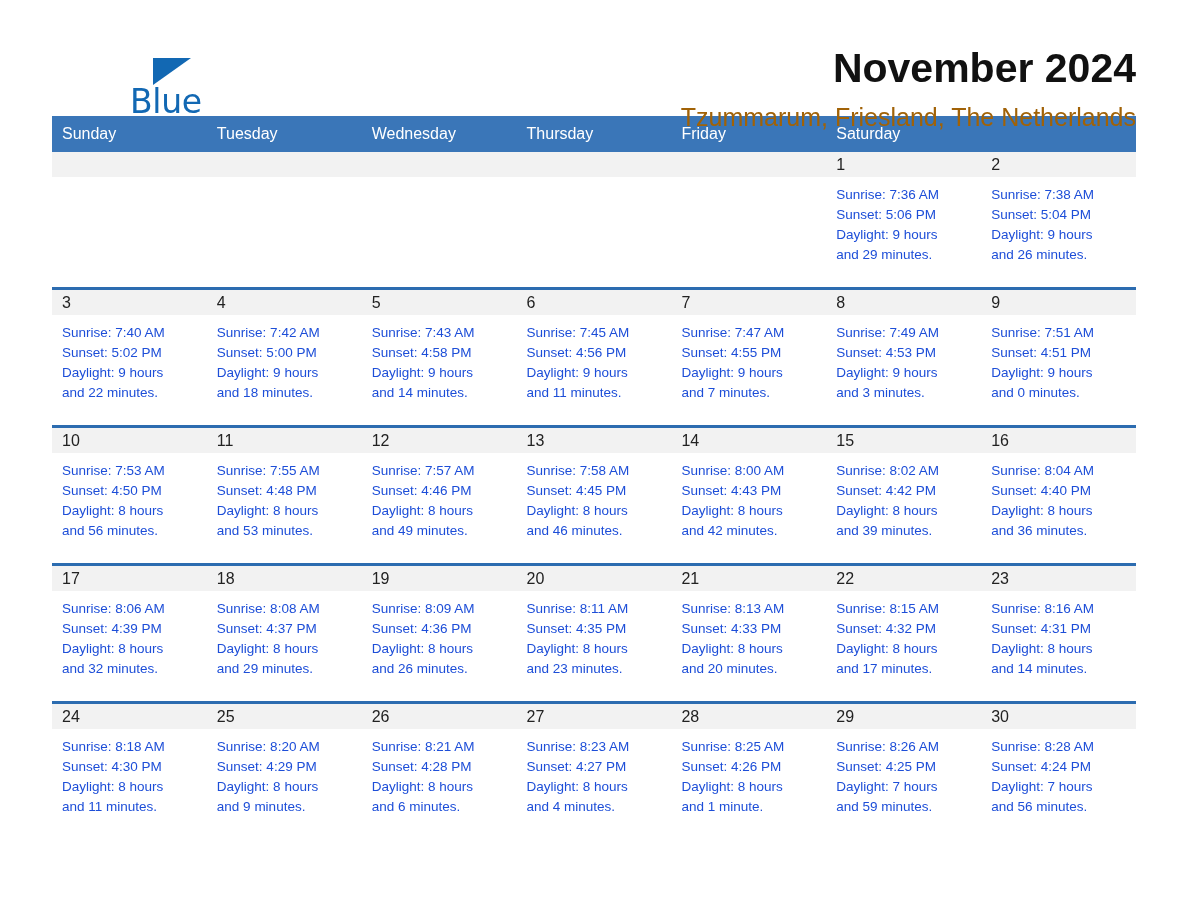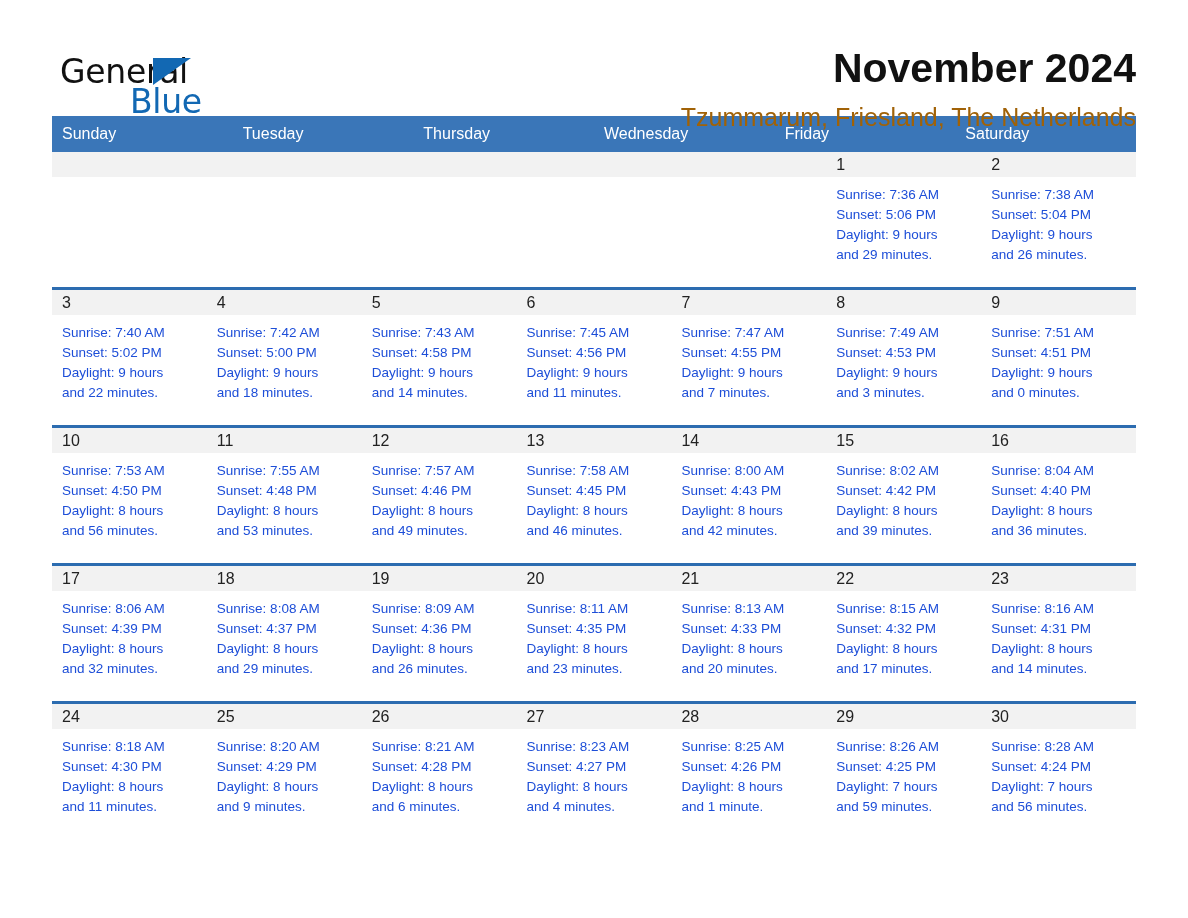"General" span.logo-general { html: <span>General</span> -> none }
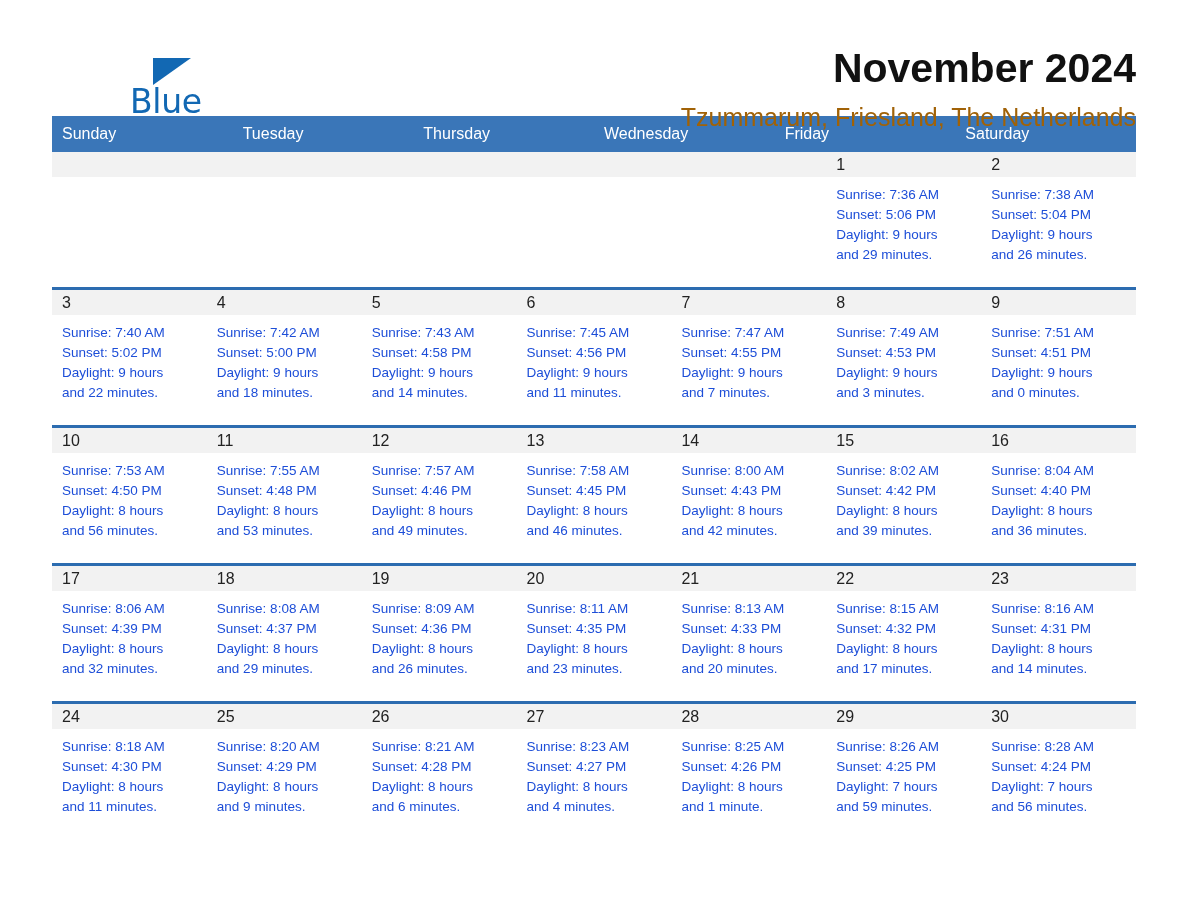"Sunday" .week-header { grid-template-columns: repeat(6, 1fr) -> repeat(7, 1fr) }
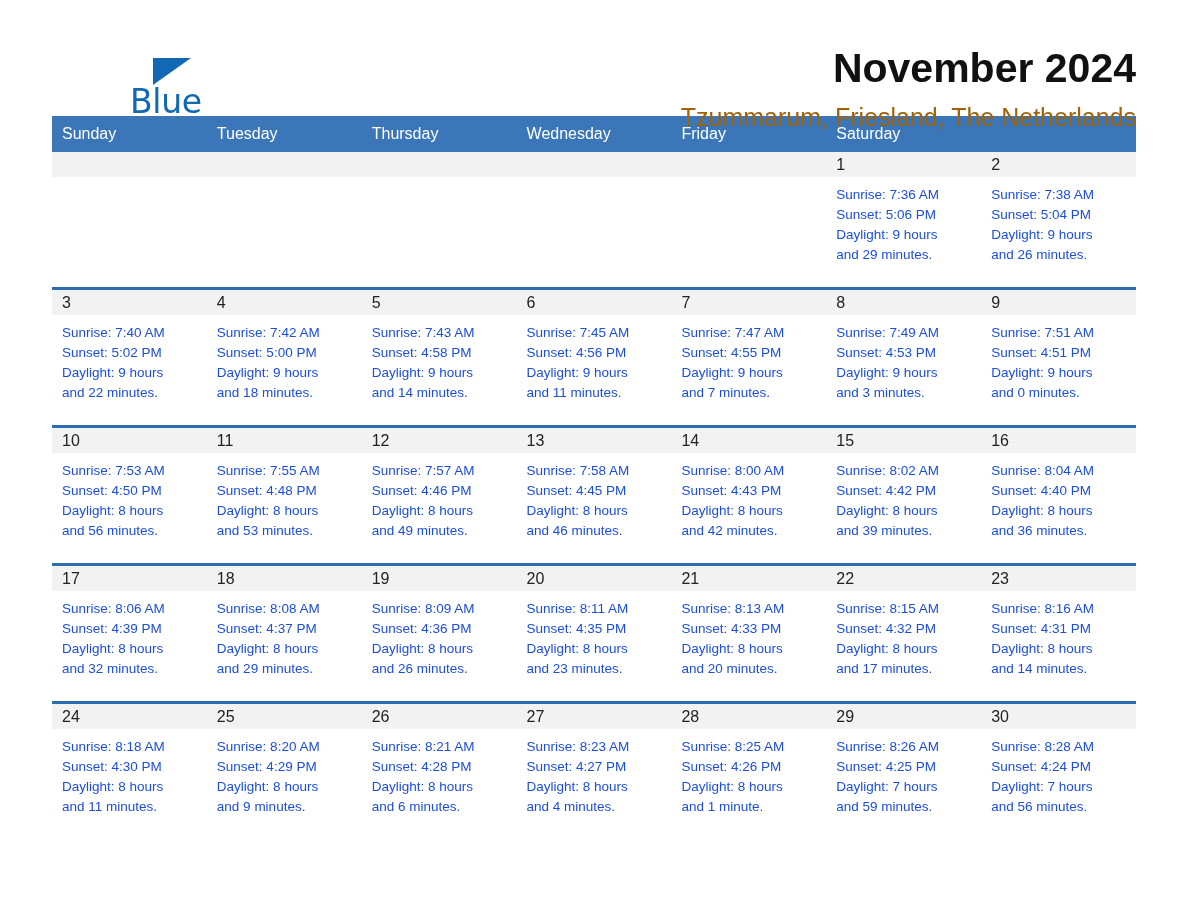"Thursday" div.dow { order: before "Wednesday" -> after "Wednesday" }
